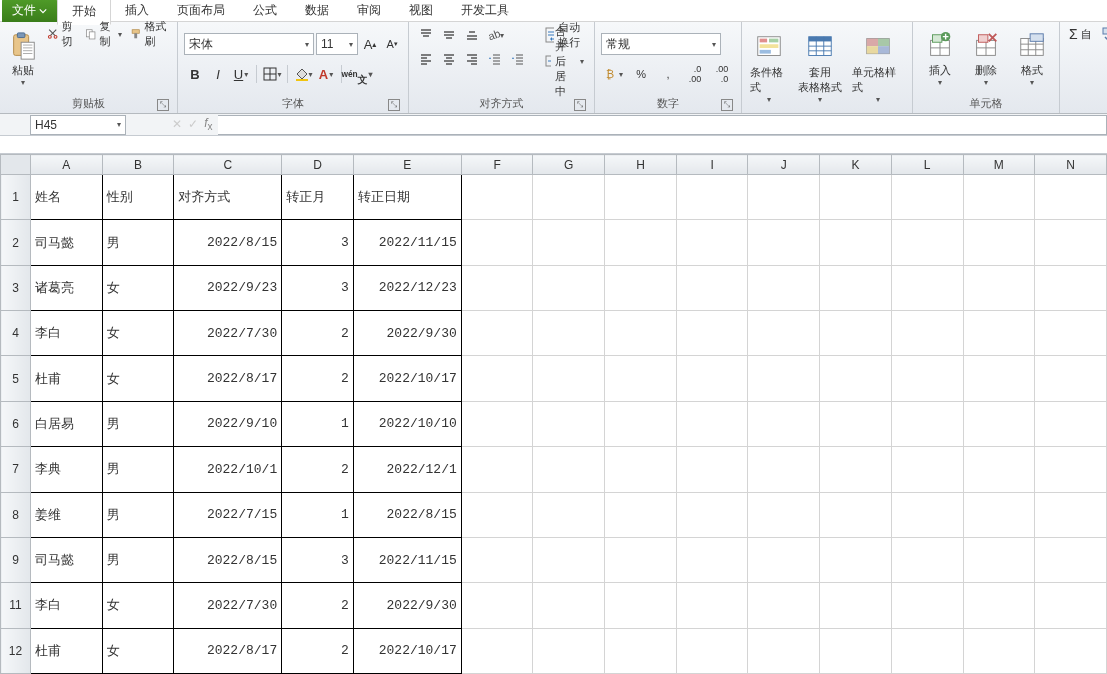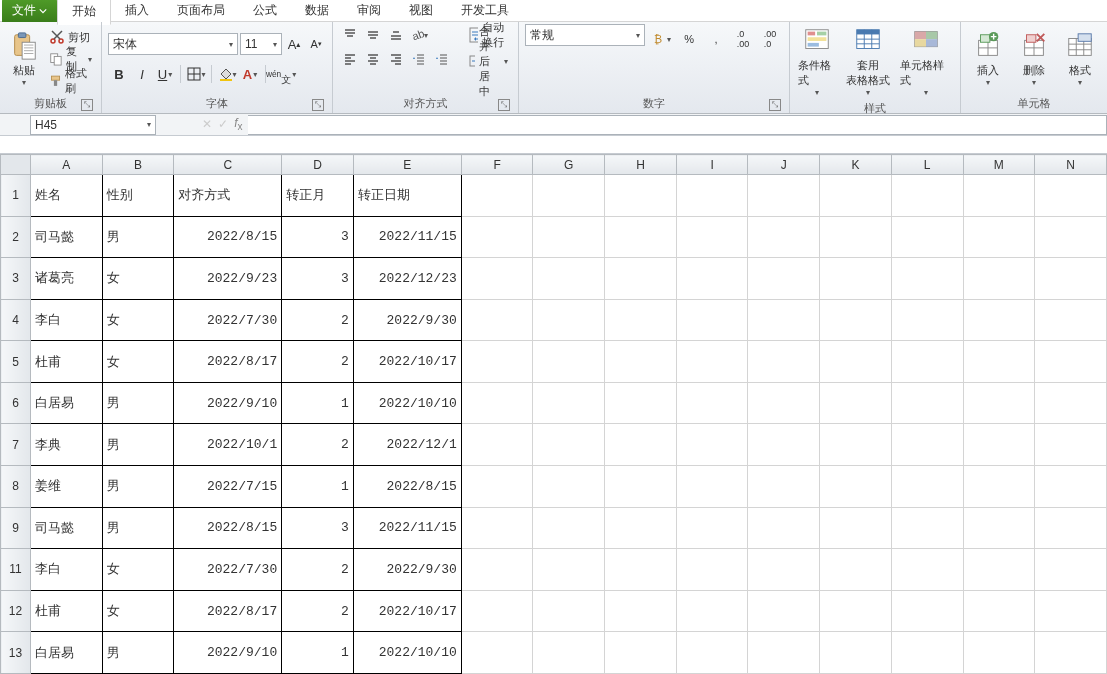"剪切" .small-stack { flex-direction: column -> none }
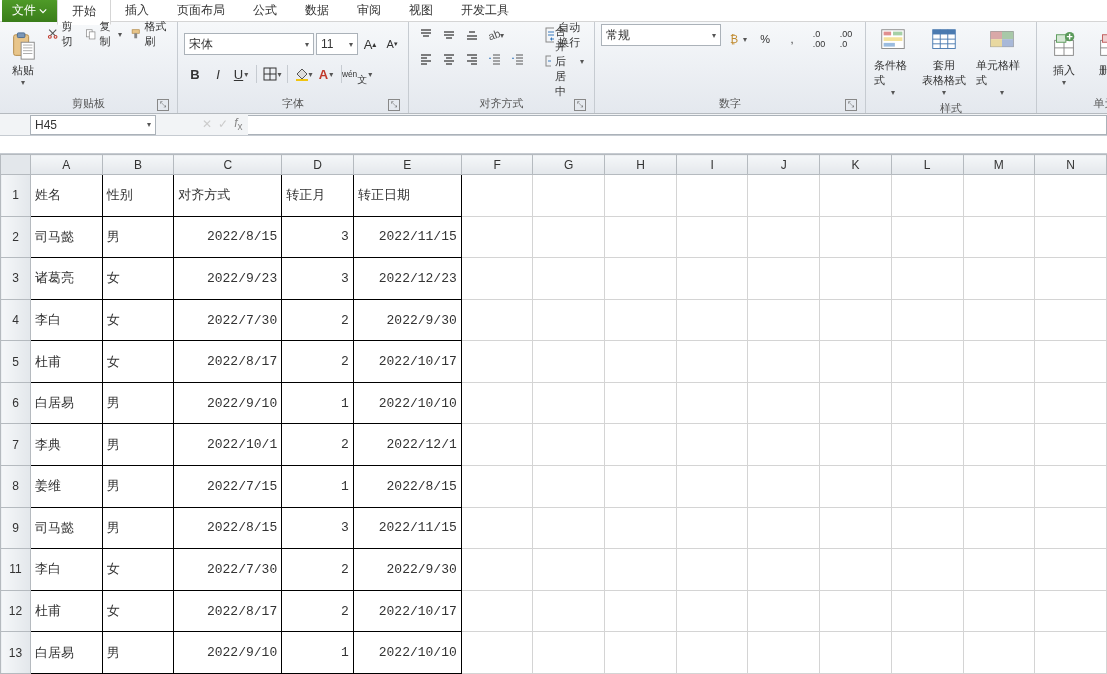"常规" div.ribbon-group-content { flex-direction: row -> column; text-align: none -> right }
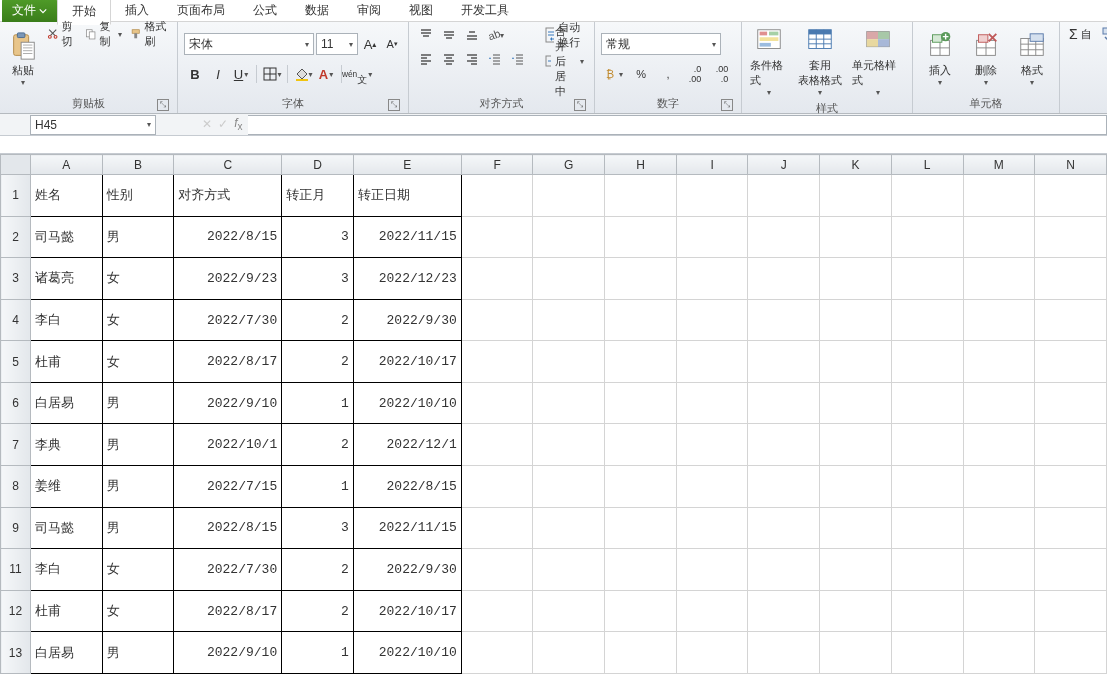"wén" div.font-btn { font-weight: none -> bold }
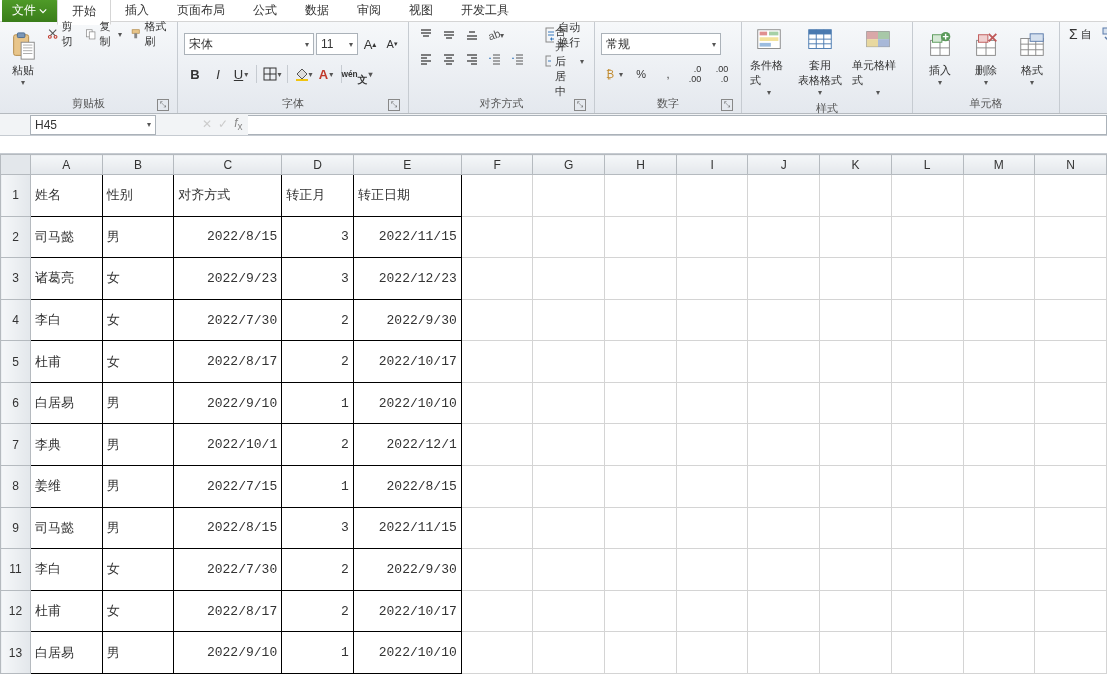"样式" div.ribbon-group-label { html: <div><span>样式</span></div> -> none }
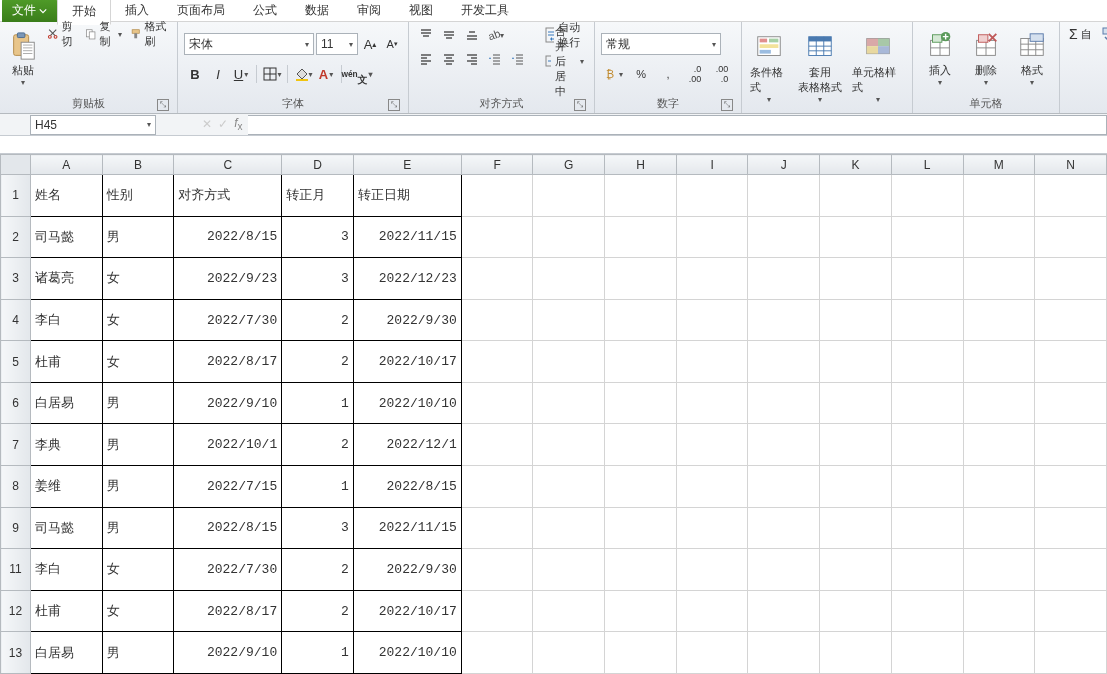"H45" .name-box { width: 126px -> 96px }
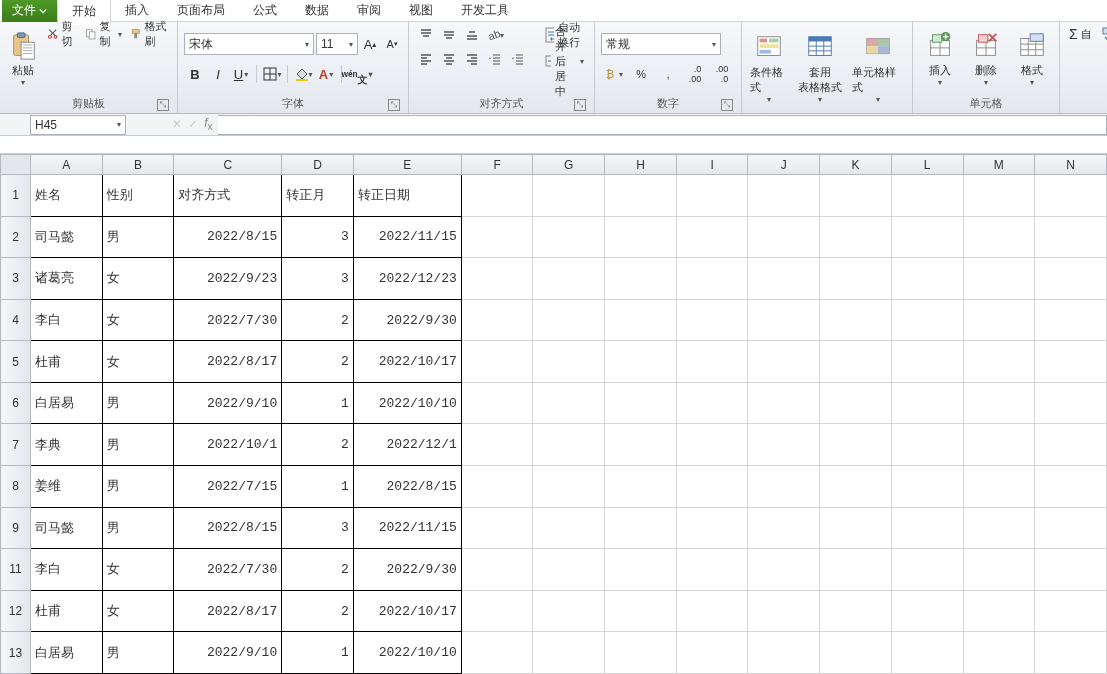"13" tr { html: <tr> <td>13</td> <td>白居易</td> <td>男</td> <td>2022/9/10</td> <td>1</td> <td>2022/10/10</td> <td></td> <td></td> <td></td> <td></td> <td></td> <td></td> <td></td> <td></td> <td></td> </tr> -> none }
